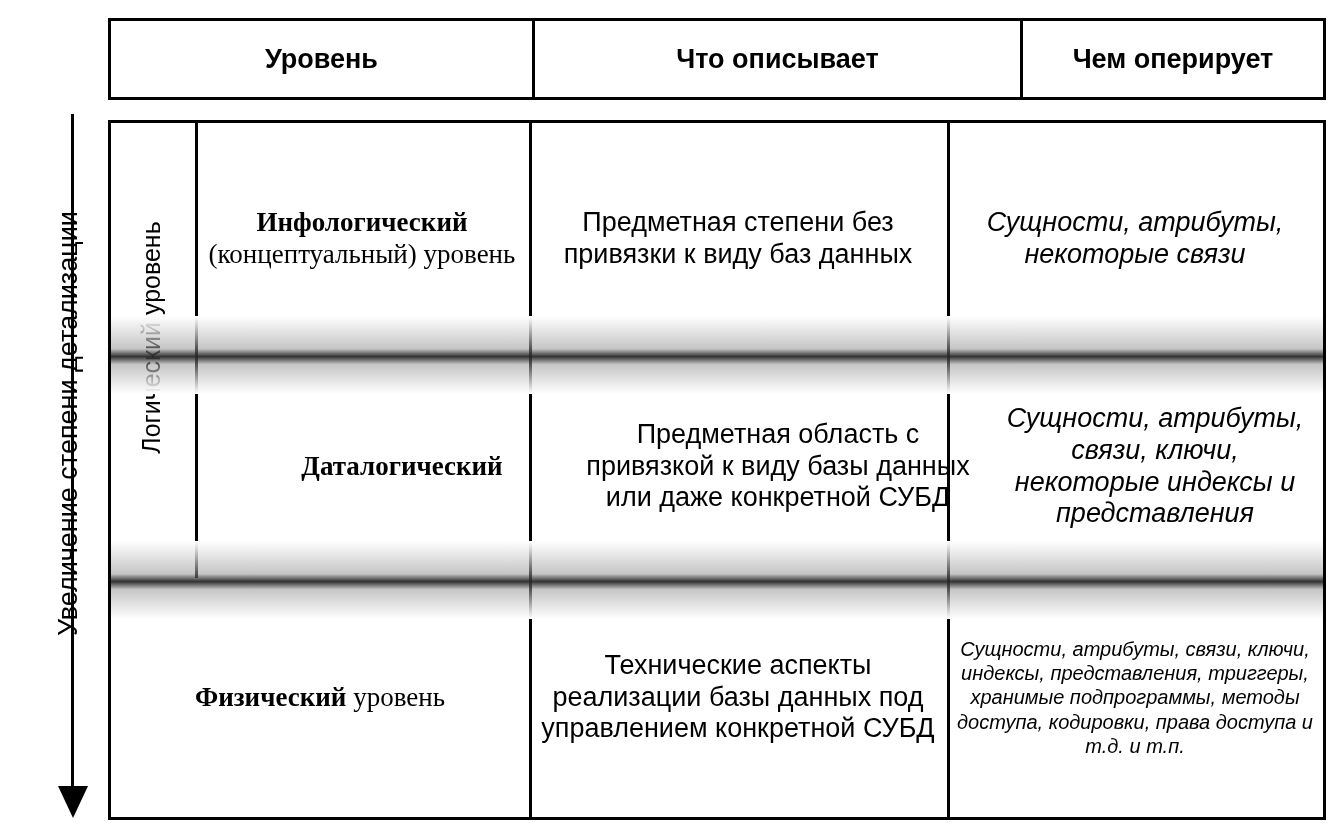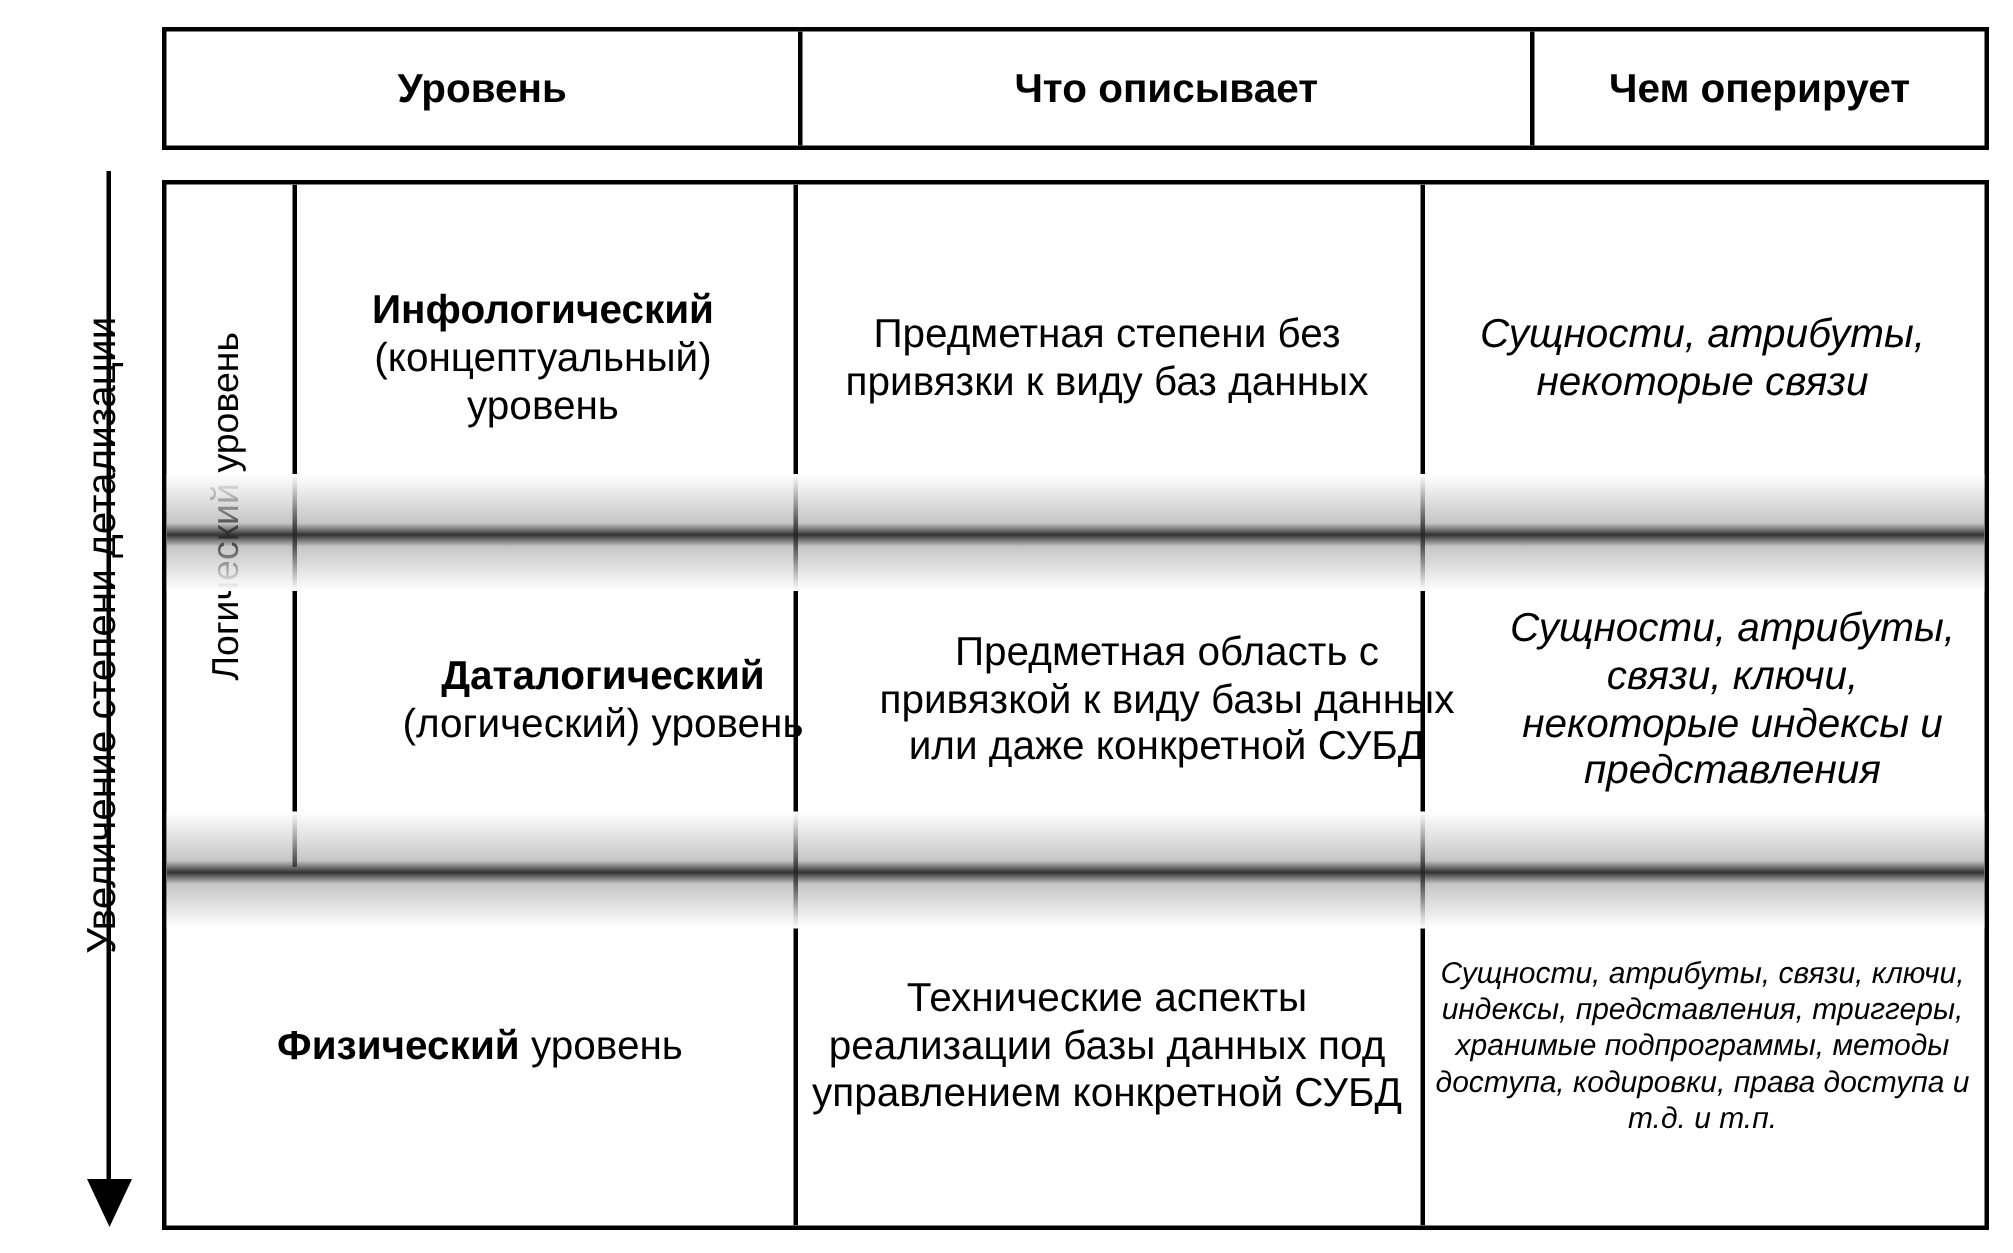"Инфологический" .cell.c1 { font-family: none -> Liberation Serif, serif }
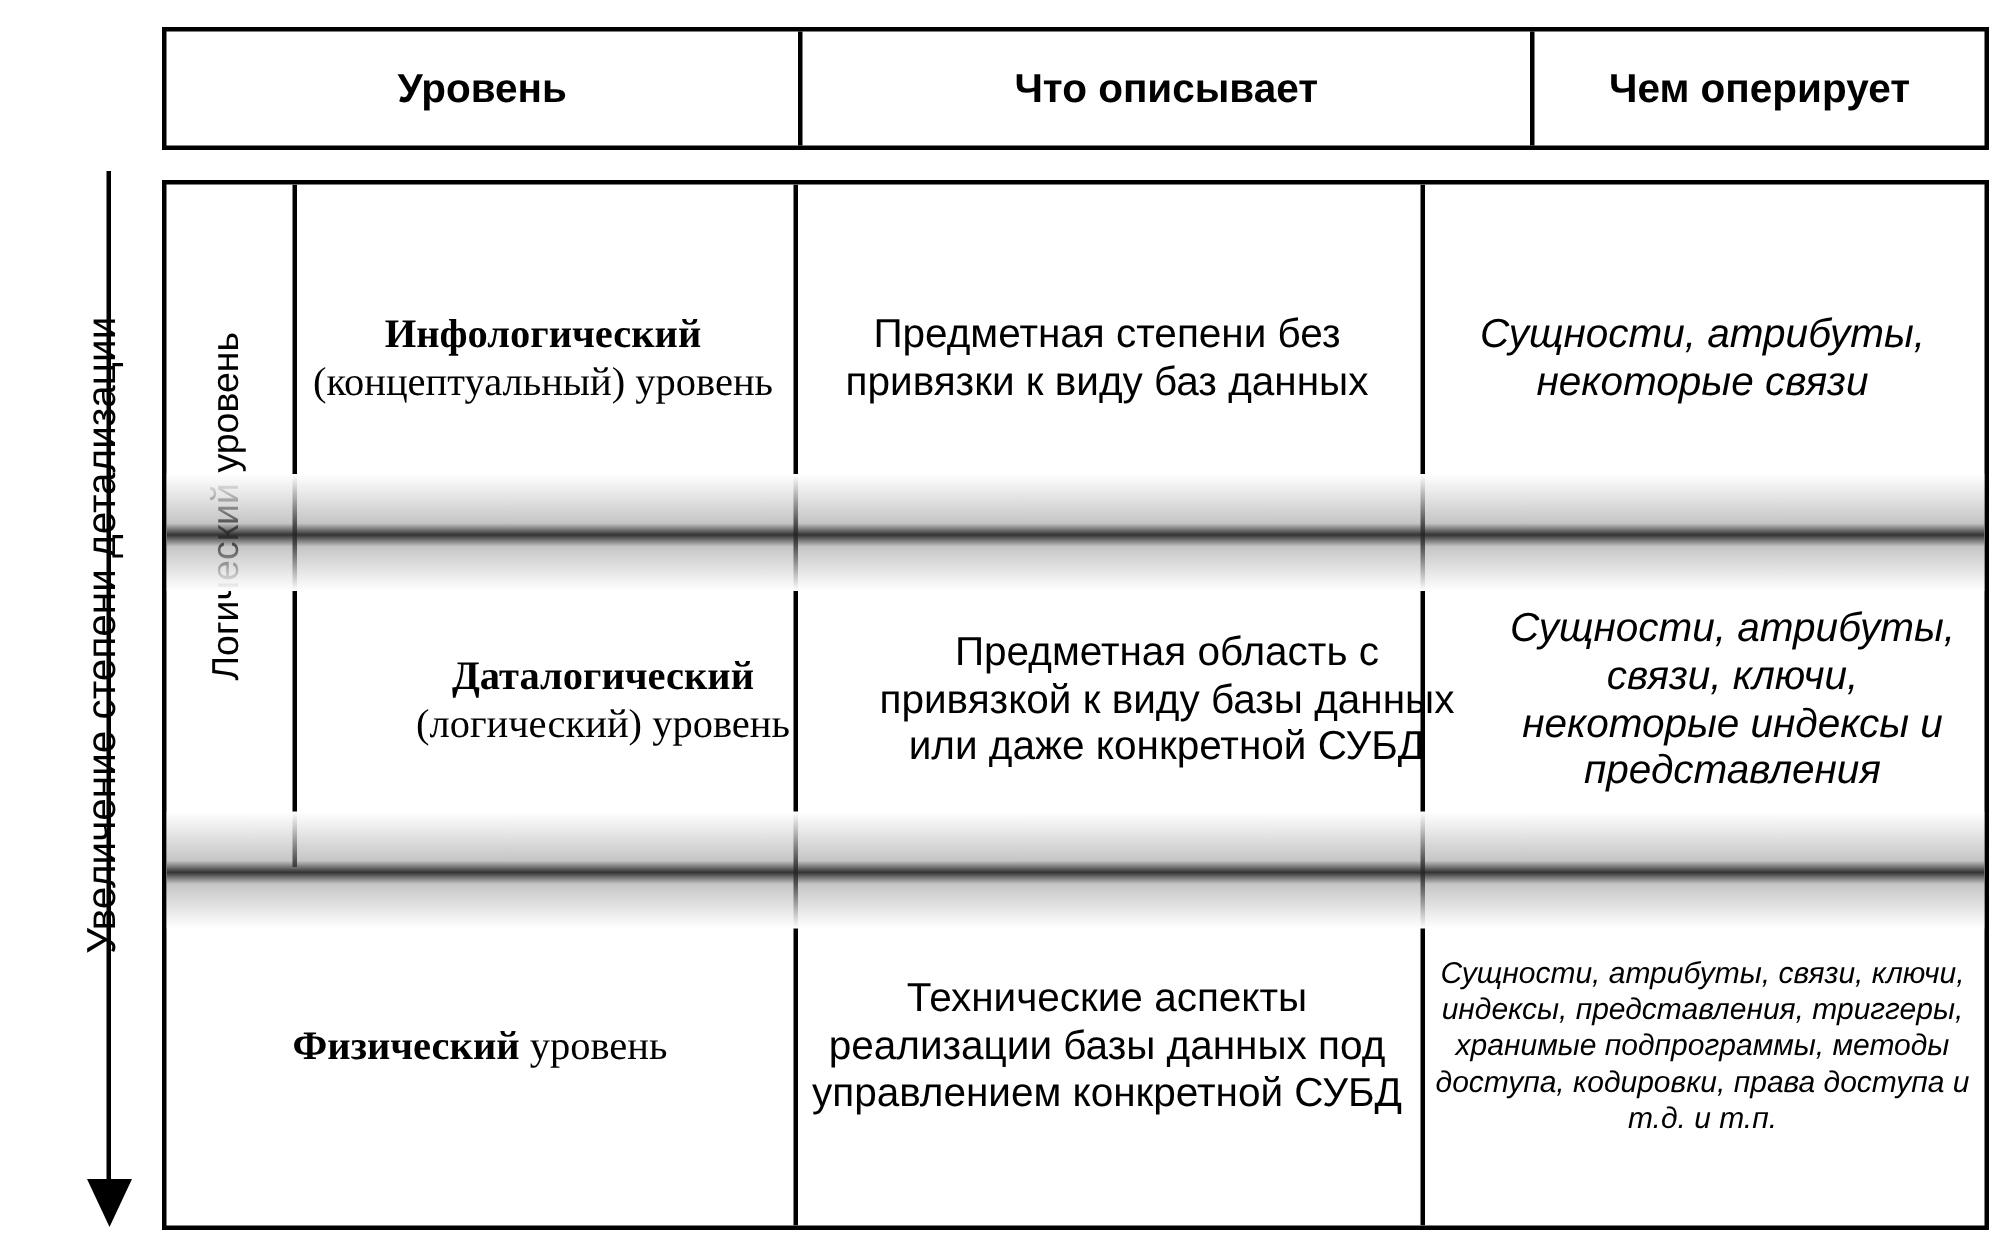"(логический) уровень" span { html: <span>(логический) уровень</span> -> none }
